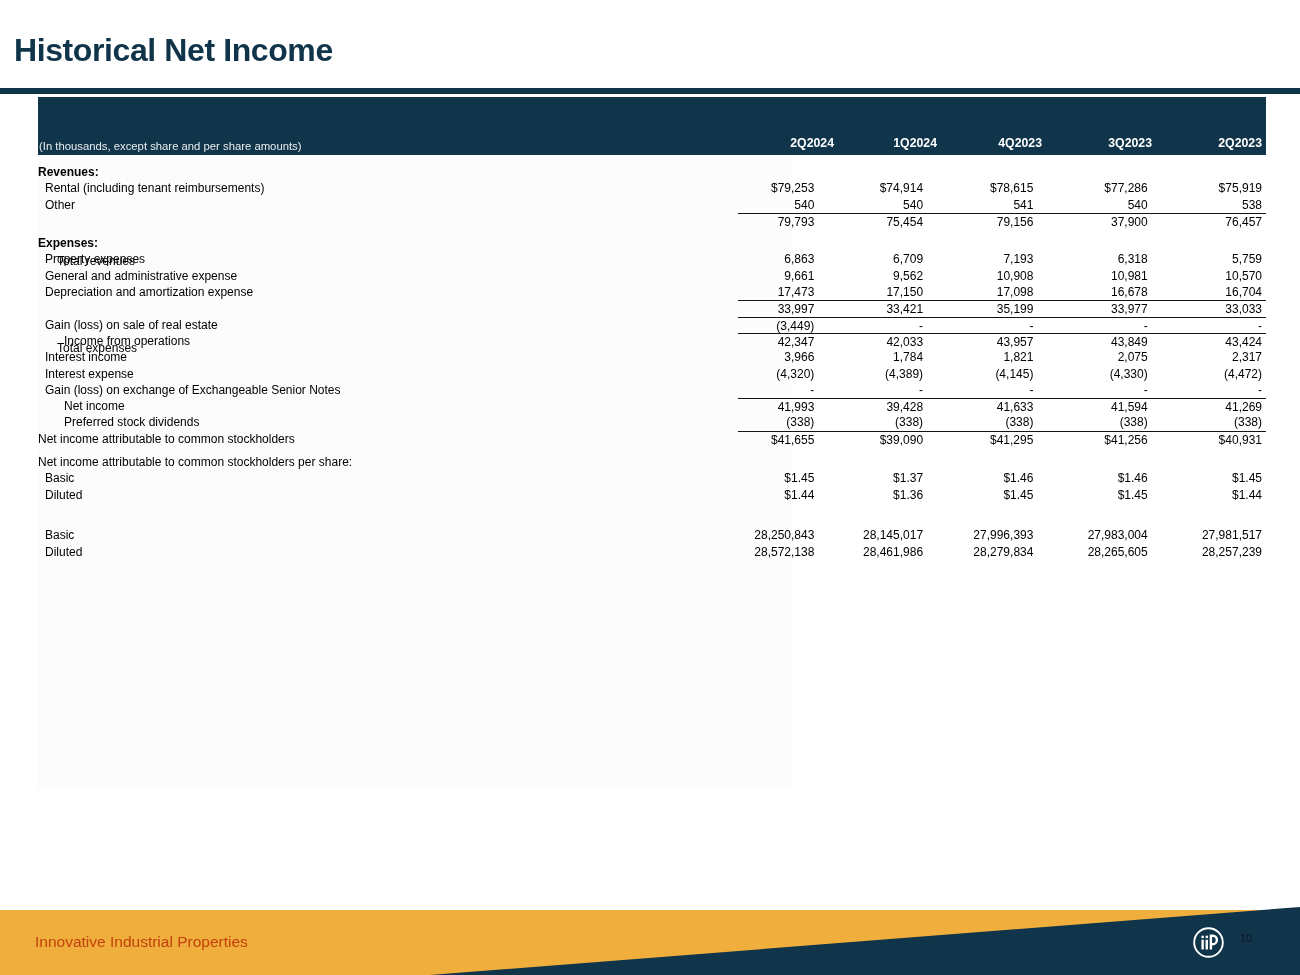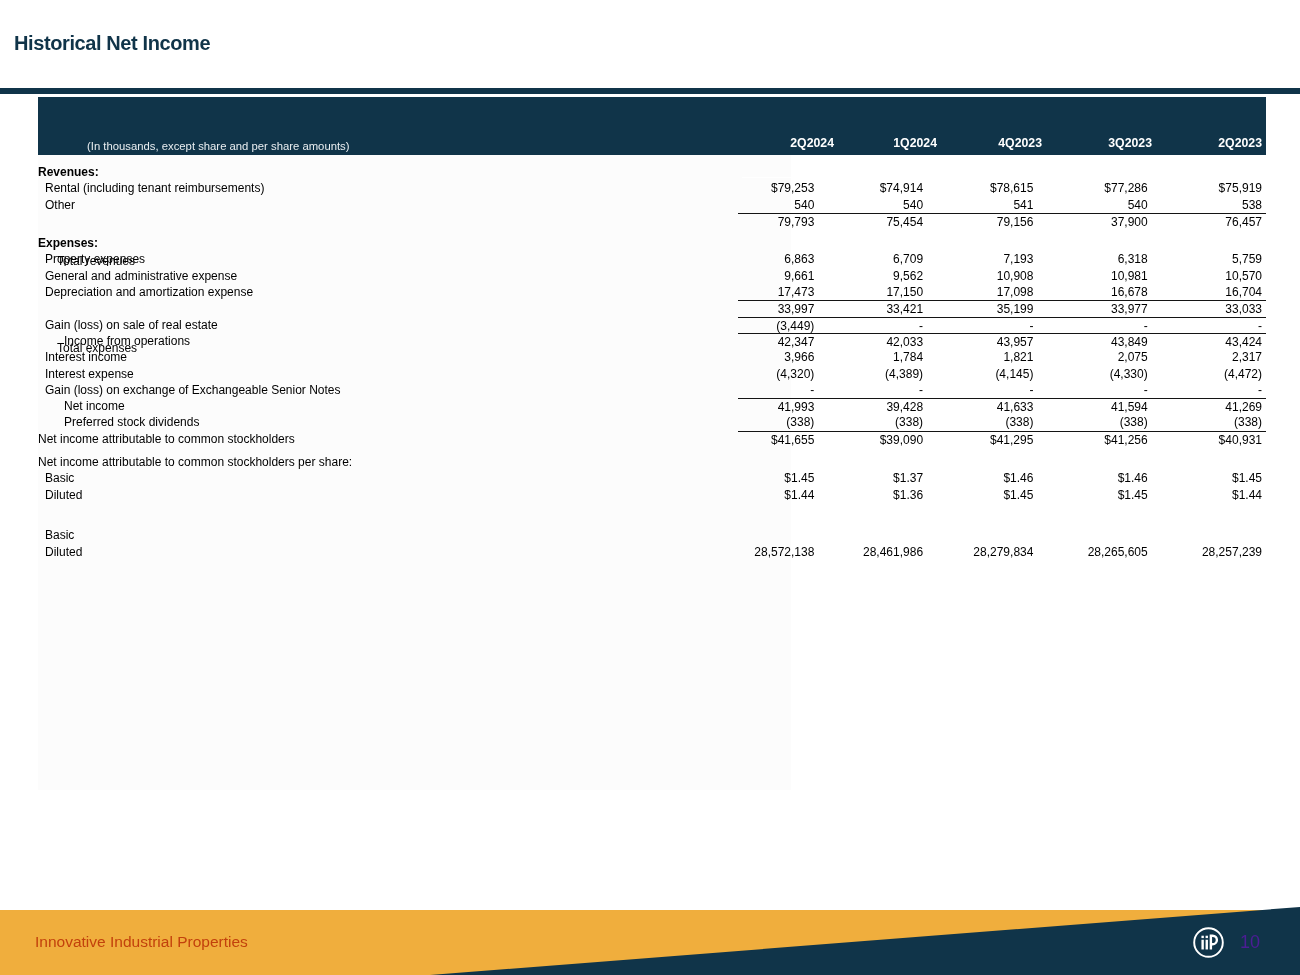"Historical Net Income" .title { font-size: 20px -> 32px }
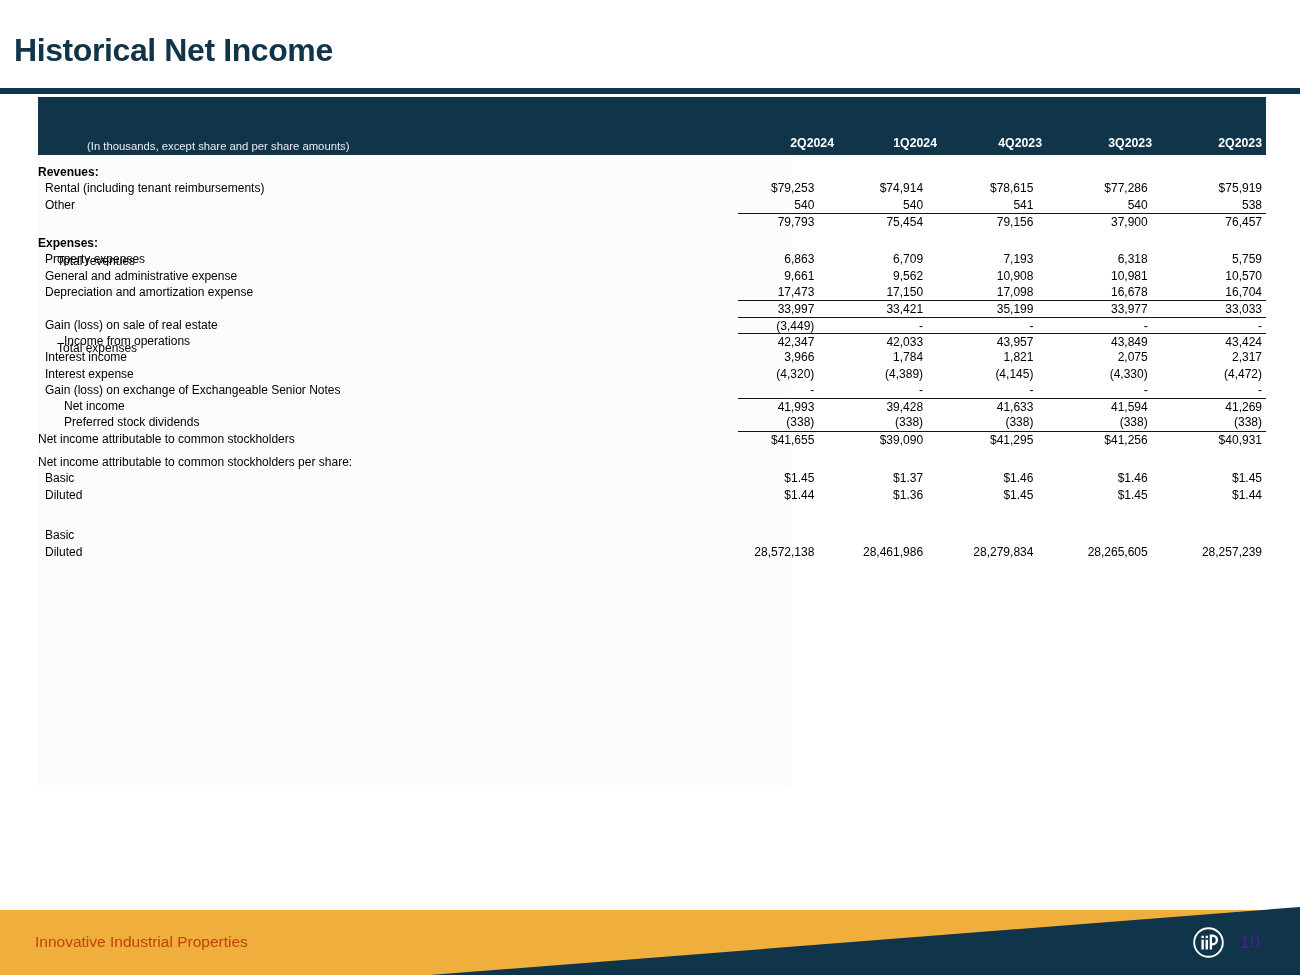"(In thousands, except share and" .note { margin-left: 48px -> none }
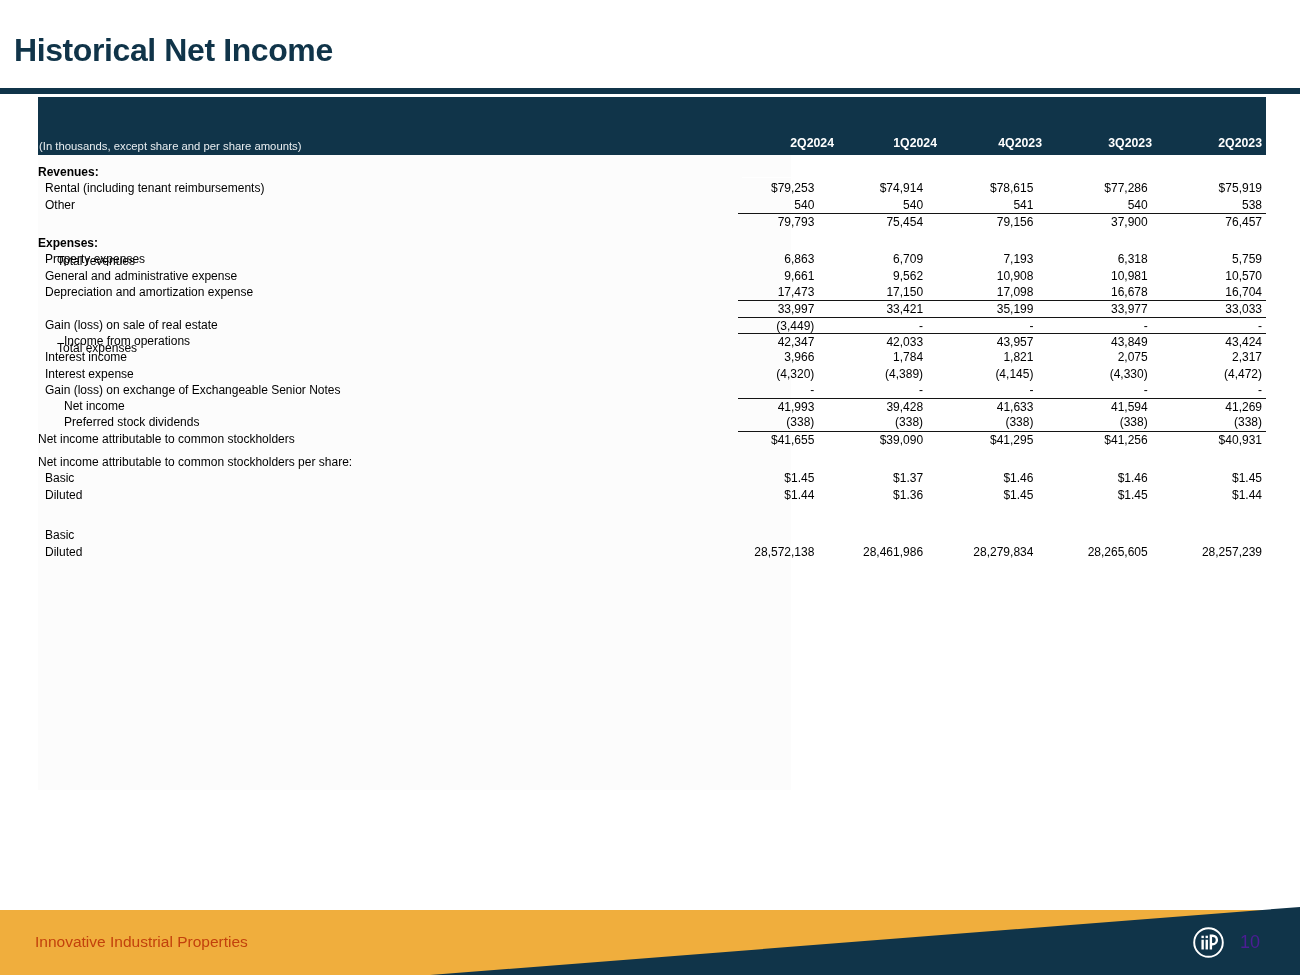"28,250,843" div.nums { html: none -> <div> <div>28,250,843</div> <div>28,145,017</div> <div>27,996,393</div> <div>27,983,004</div> <div>27,981,517</div> </div> }
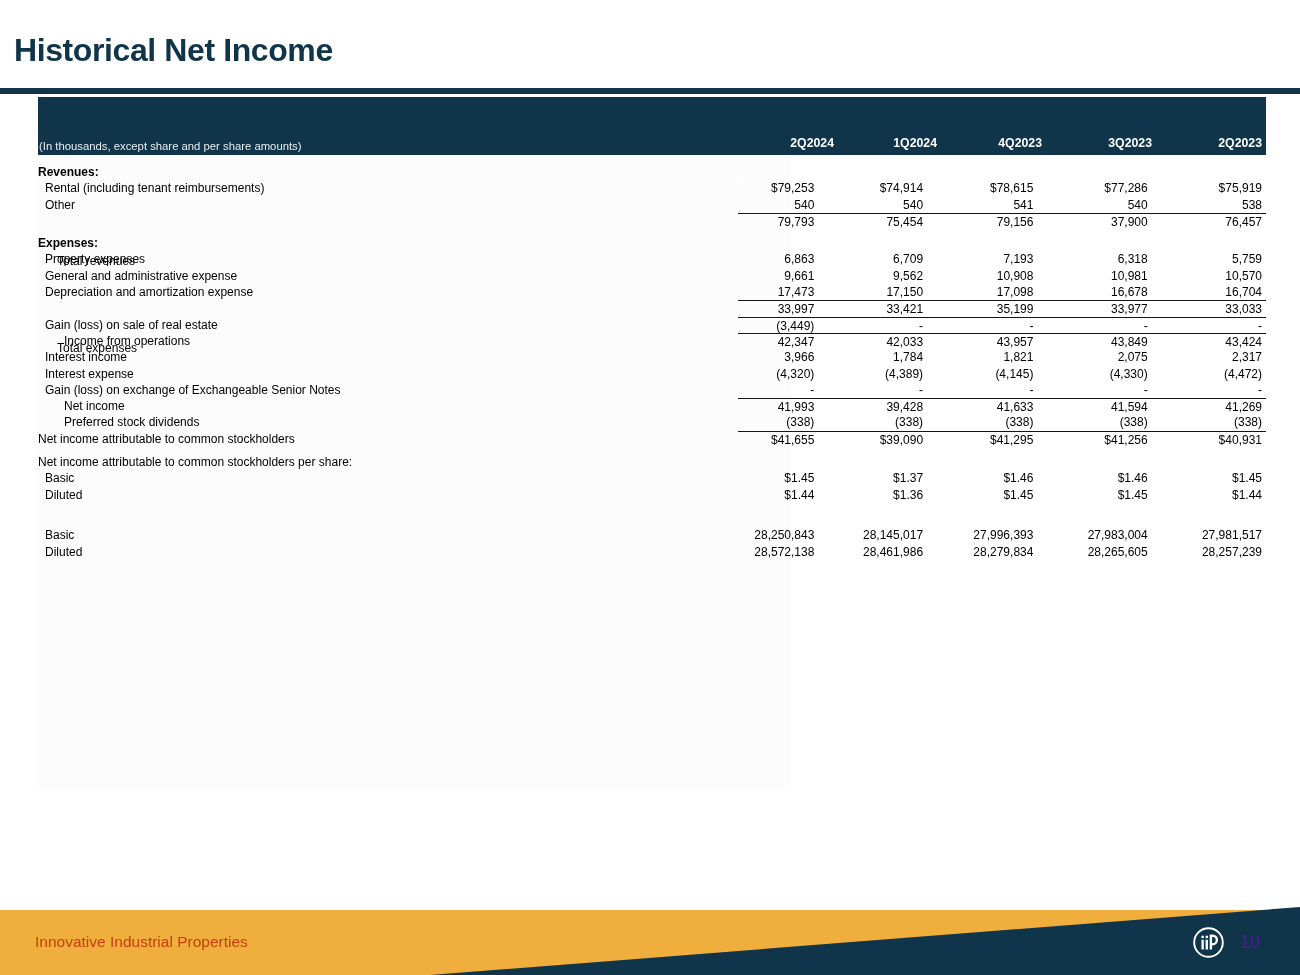"10" .footer-page { color: #4c1d95 -> #0f172a; font-size: 18px -> 11px }
